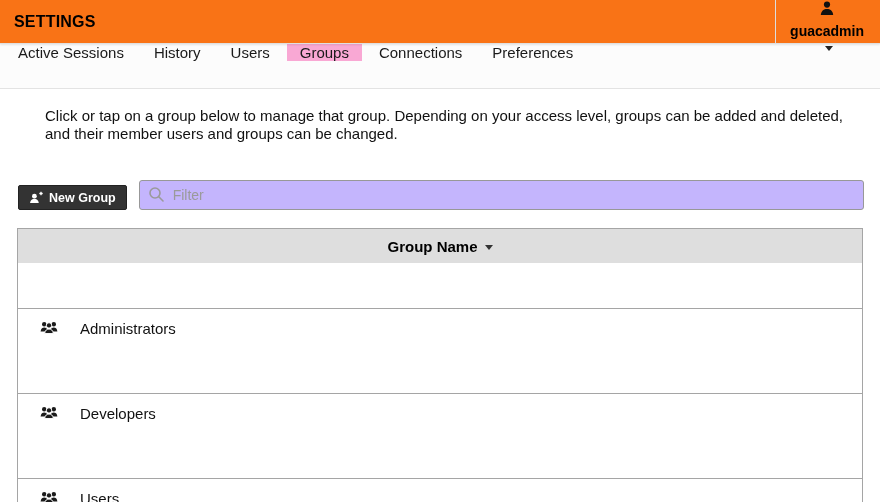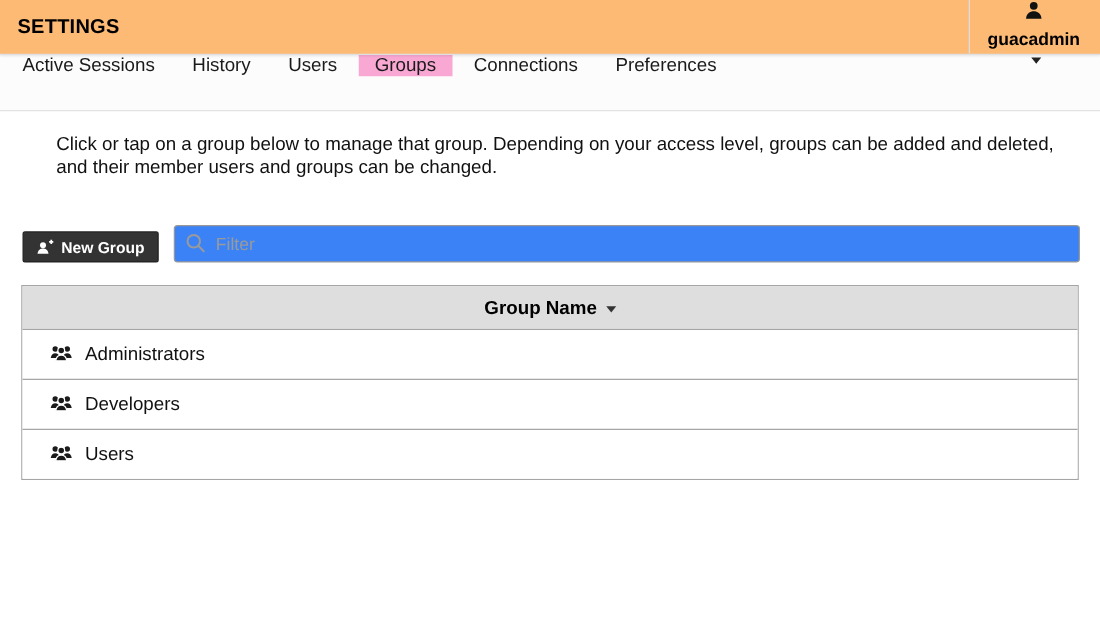"SETTINGS" .app-header { background: #fdba74 -> #f97316 }
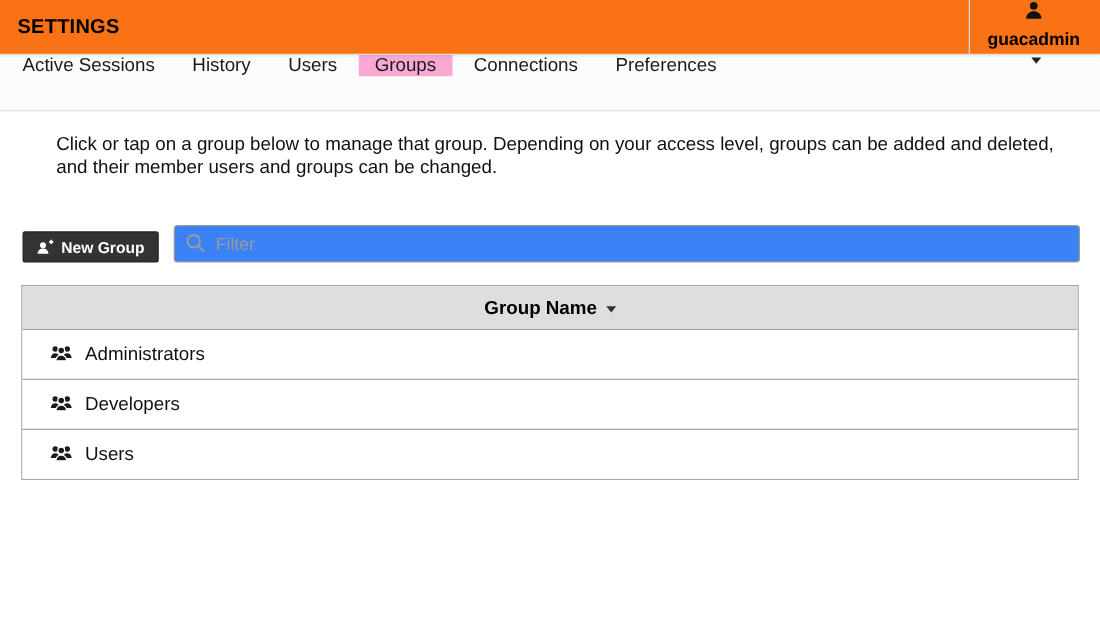"Filter" .filter-box input { background: #3b82f6 -> #c4b5fd }
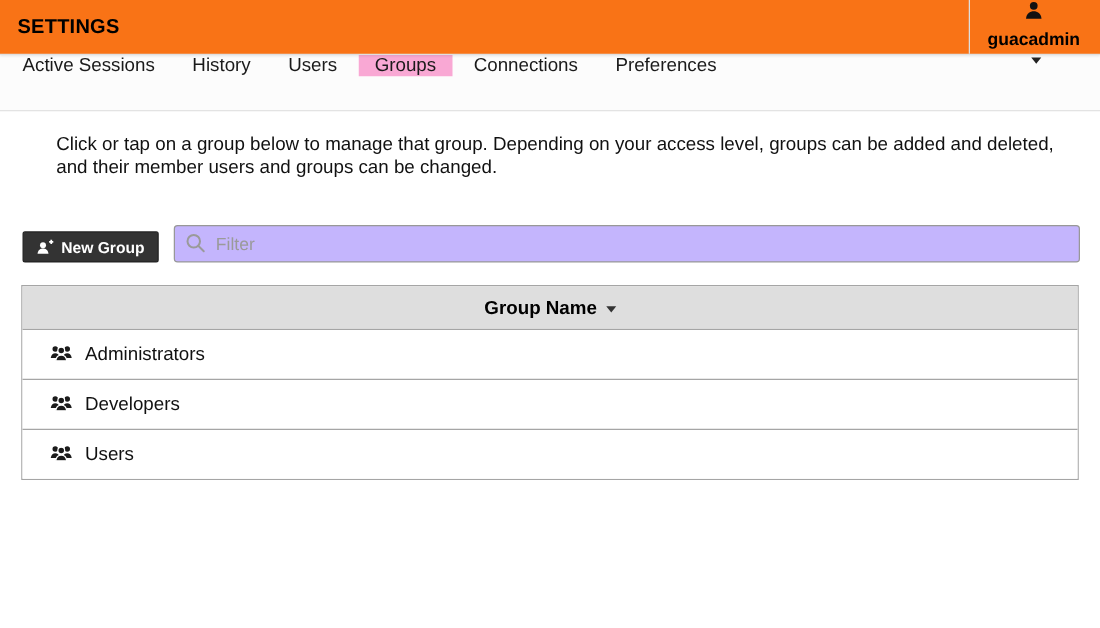"Administrators" .group-row { gap: 10px -> 22px; margin-top: none -> 45px }
